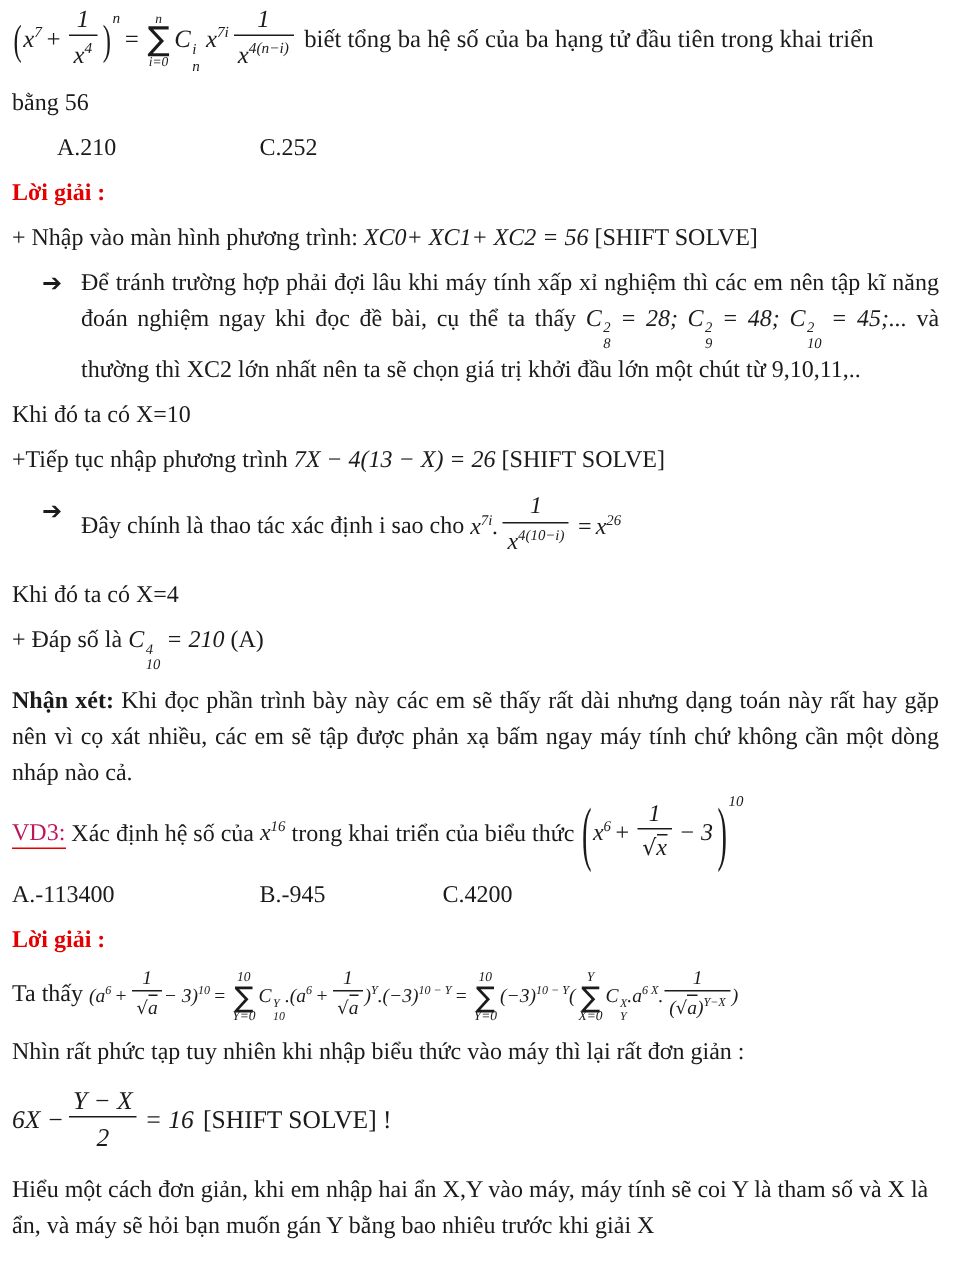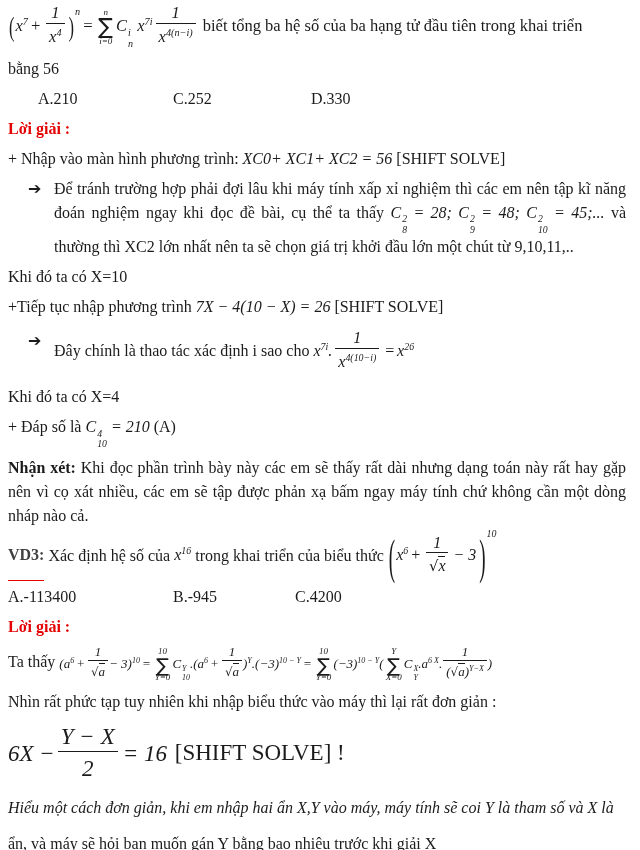"D.330" span { html: <span>D.330</span> -> none }
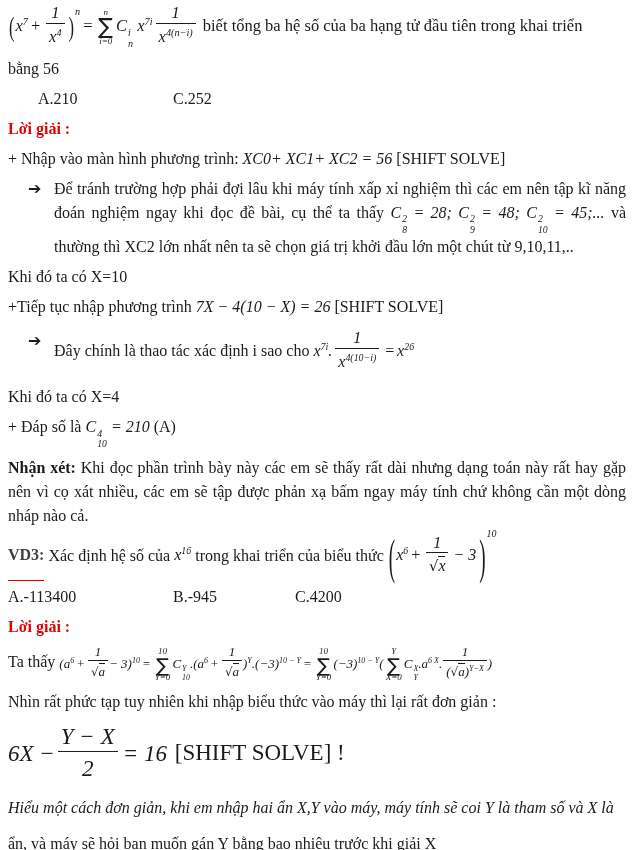"7X − 4(10 − X)" span.math { text: 10 -> 13 }
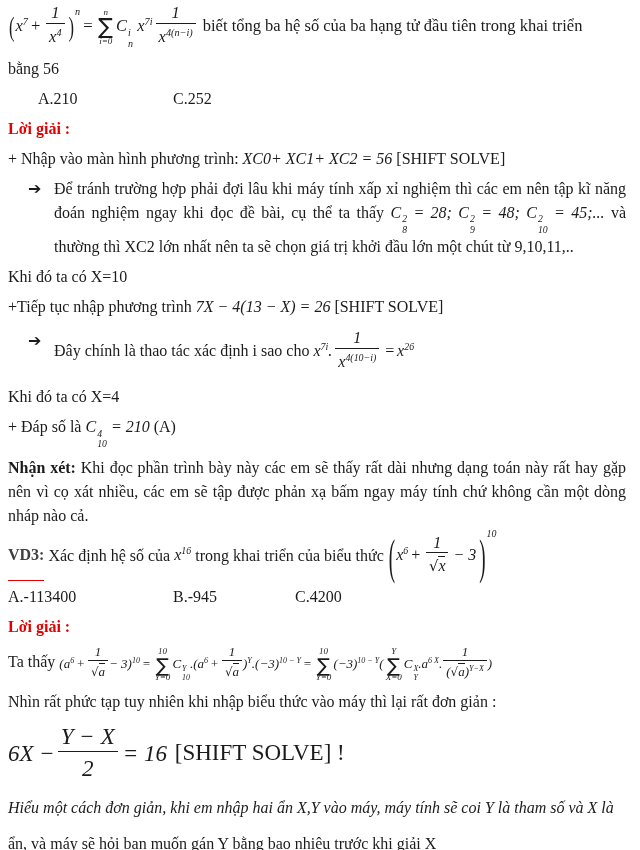"VD3:" .red-ul { color: #404040 -> #be185d; font-weight: bold -> normal; padding-bottom: 17px -> 1px }
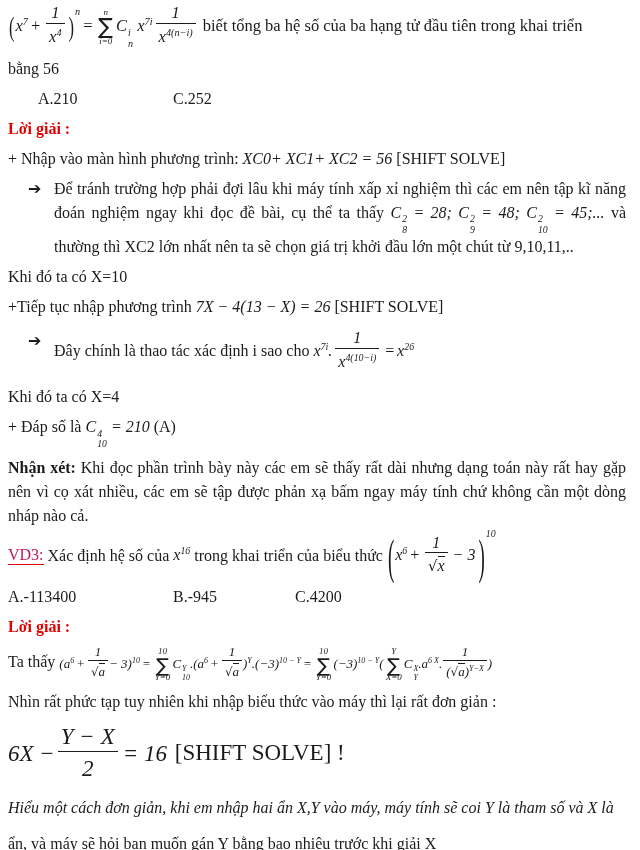"6X −" .calcrow { font-size: 23px -> 17px }
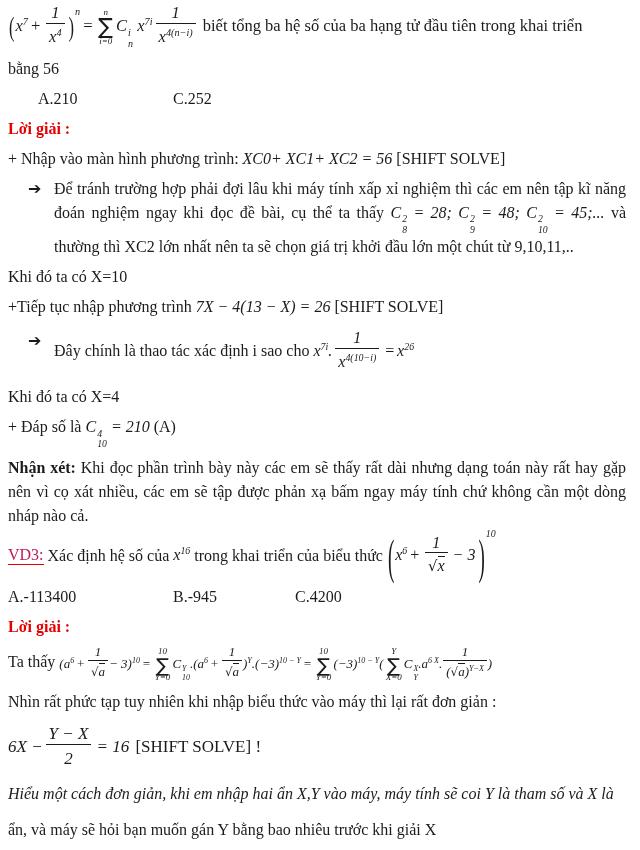"Hiểu một cách đơn giản," div.row { font-style: italic -> none; margin-bottom: 12px -> 0 }
